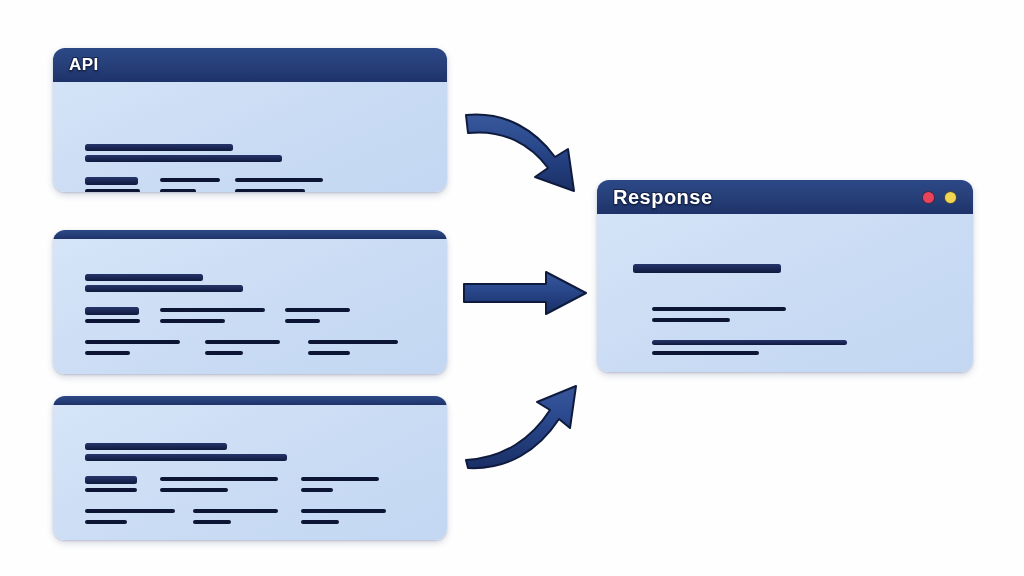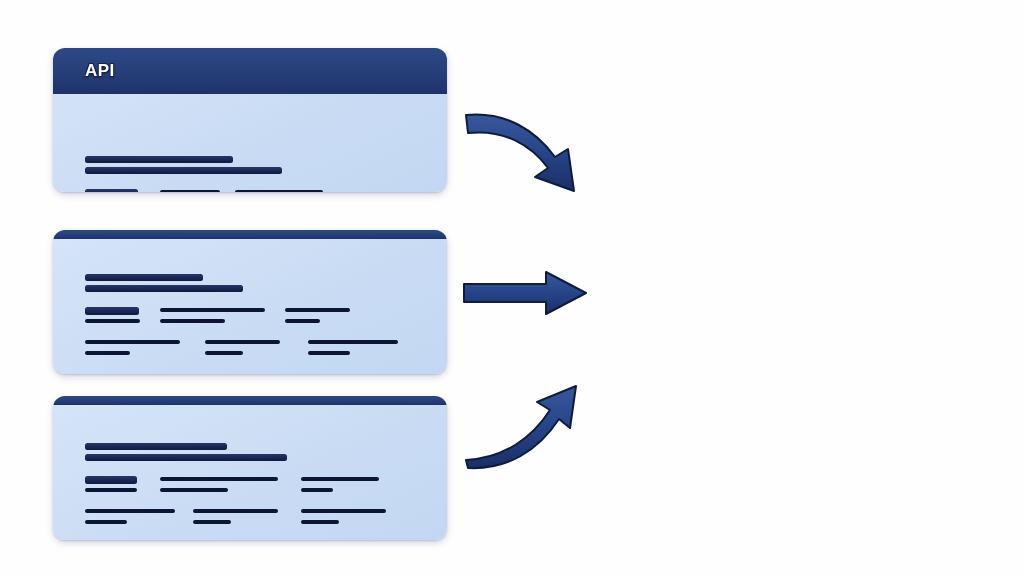"API" .card-header.titled { height: 46px -> 34px; padding: 0 32px -> 0 16px }
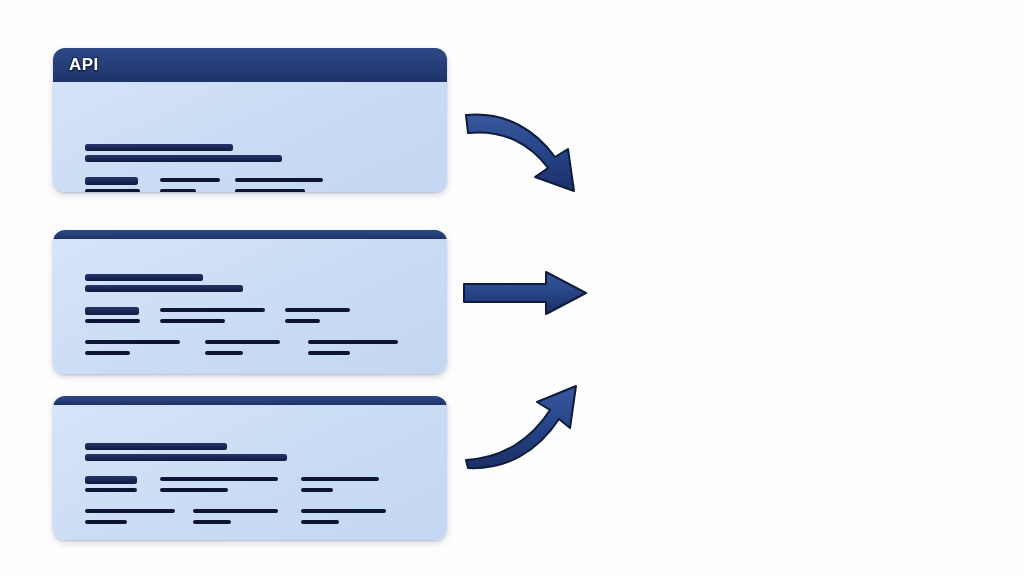"Response" div.card { html: none -> <div> <div> <span>Response</span> <span> <span></span> <span></span> </span> </div> <div> <div></div> <div></div> <div></div> <div></div> <div></div> </div> </div> }
